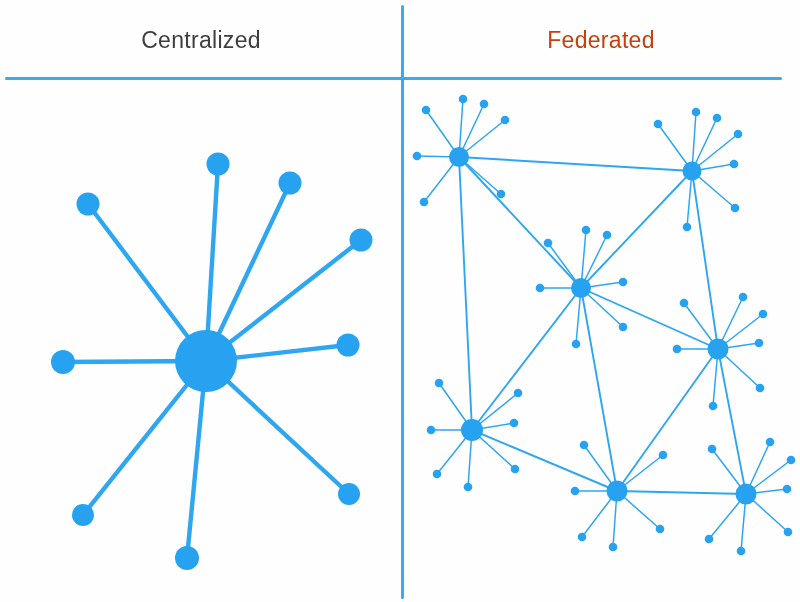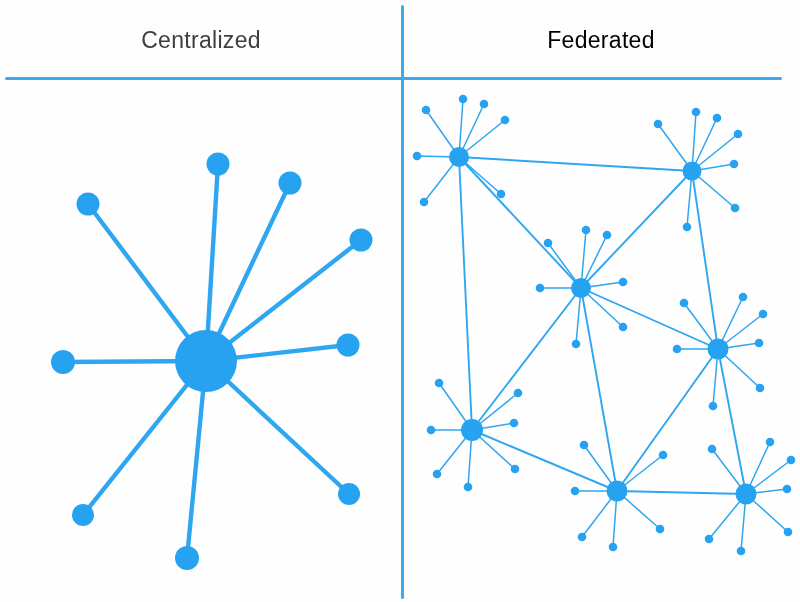"Federated" div.panel-title { color: #000000 -> #c2410c }
